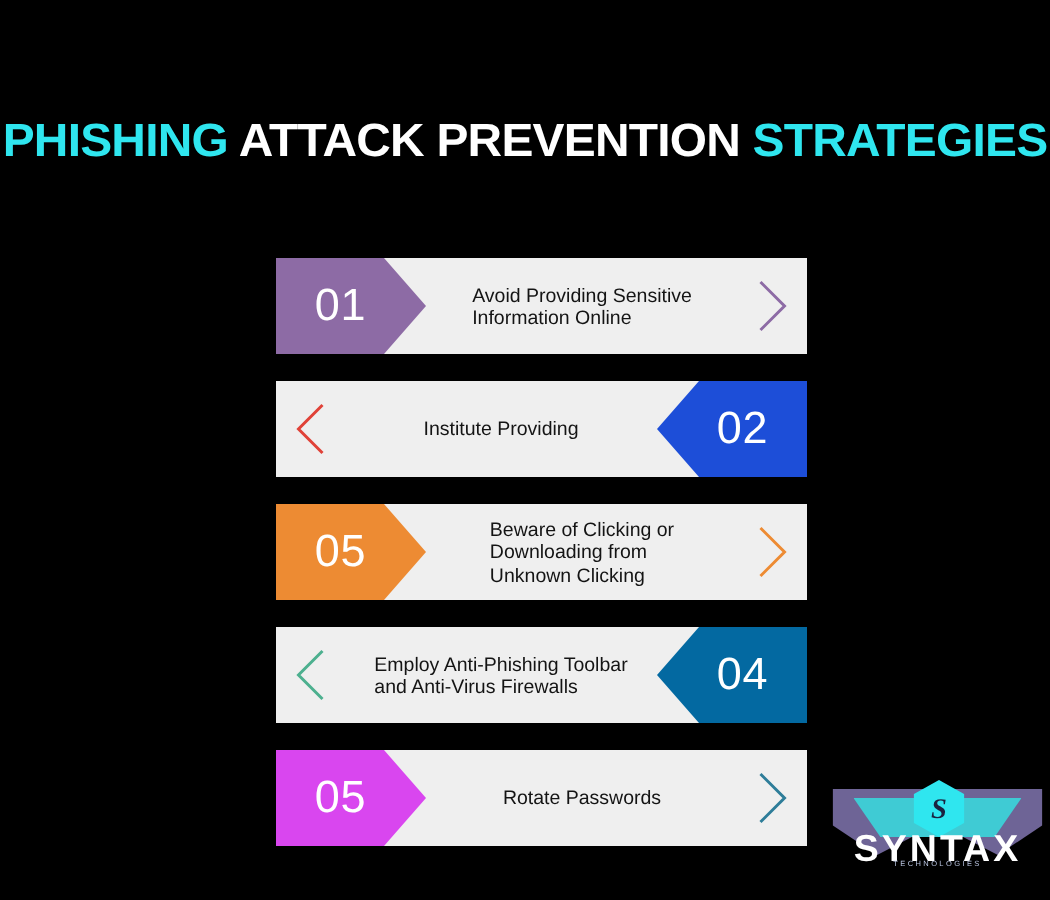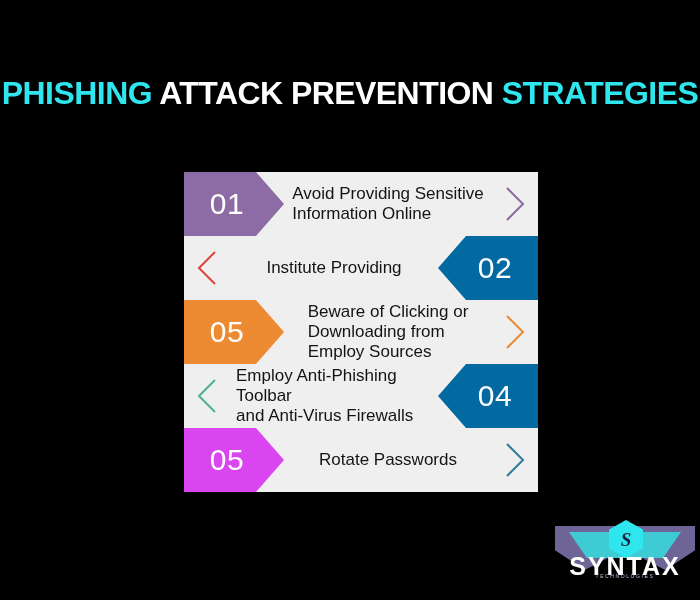"01" .step { margin-bottom: 0 -> 18px }
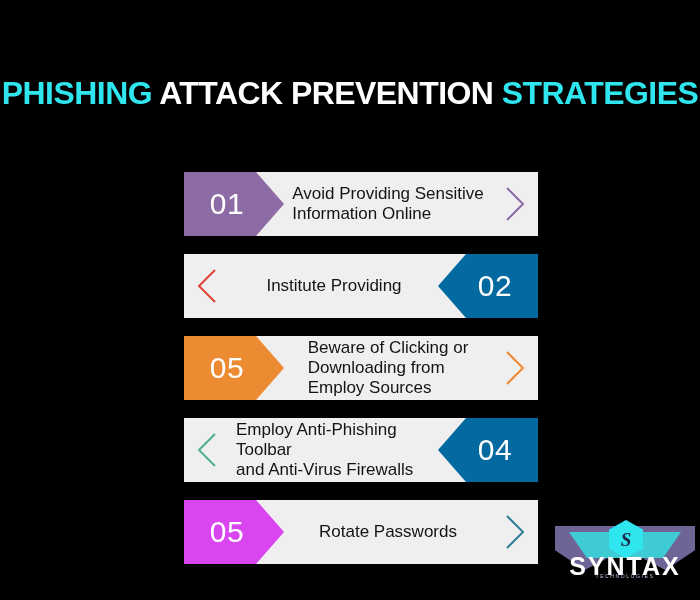"Avoid Providing Sensitive" .label { font-size: 17px -> 13px }
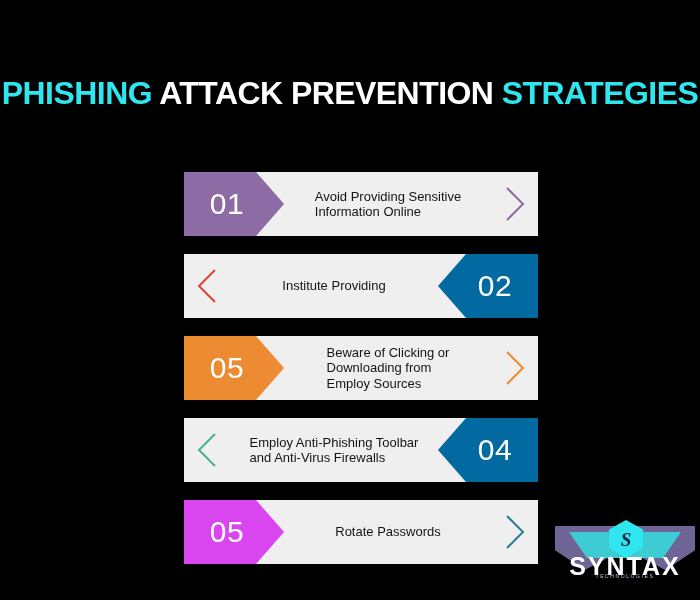"02" div.num-block { background: #0369a1 -> #1d4ed8 }
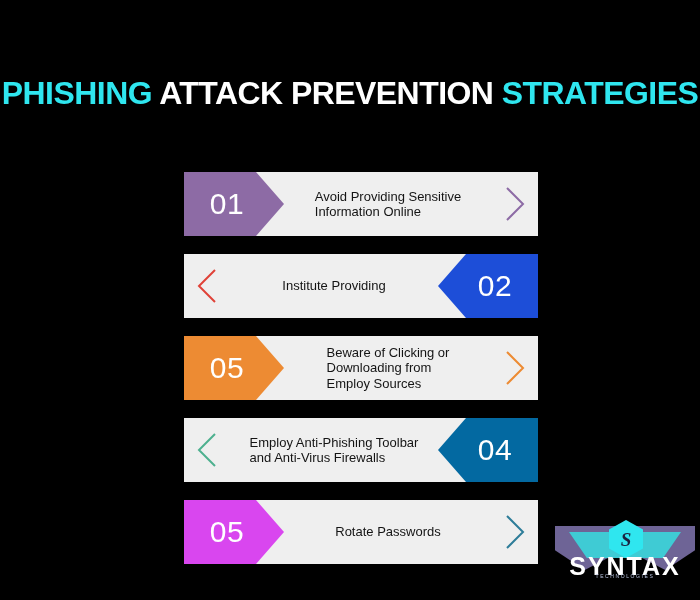"Employ Sources" span { text: Employ Sources -> Unknown Clicking }
